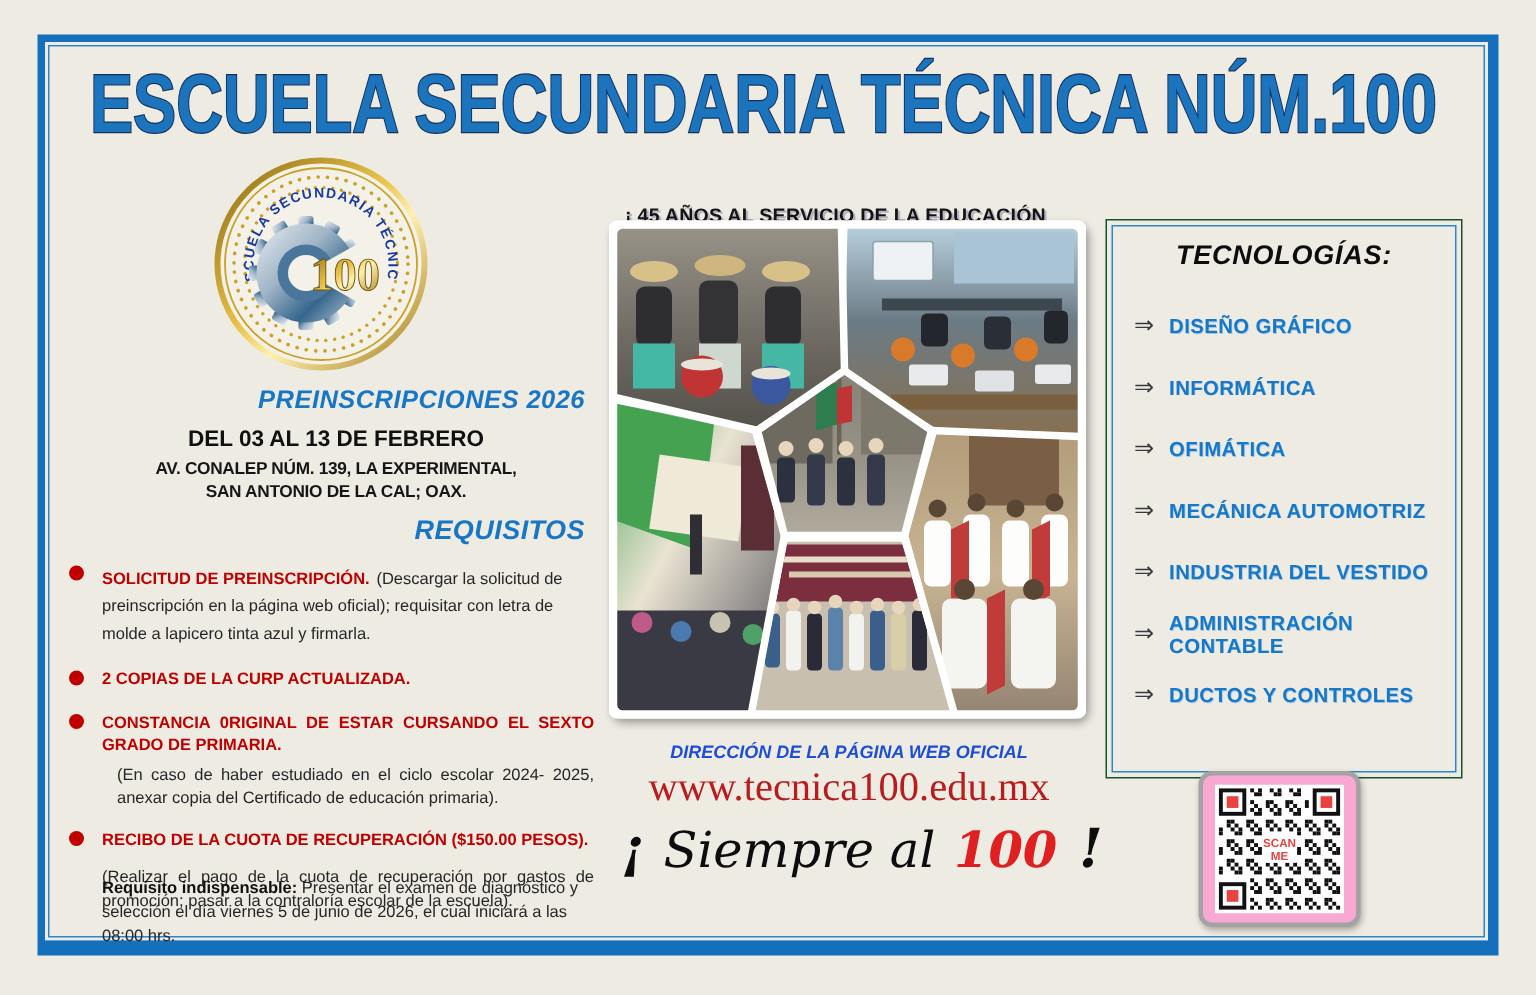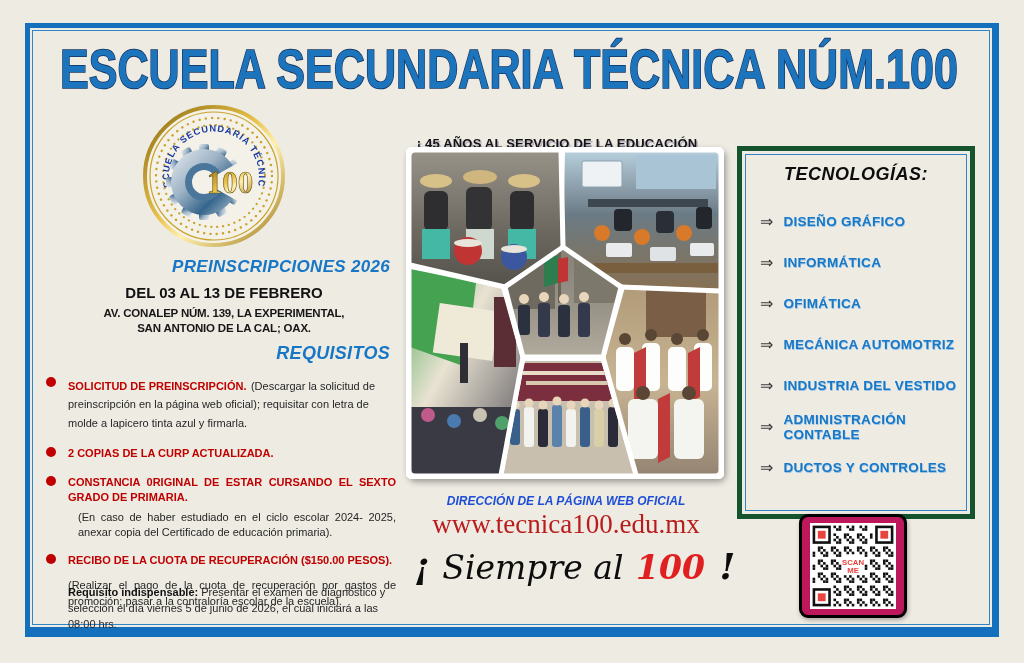"TECNOLOGÍAS:" .tech-panel { border: 5px solid #14532d -> 1px solid #14532d }
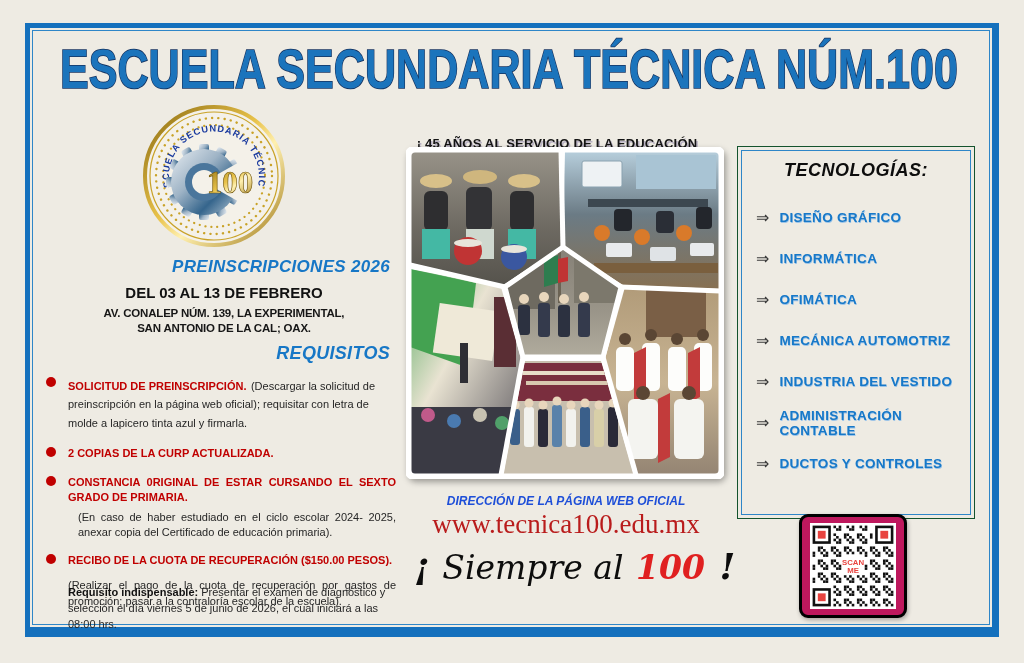"SCAN" .qr-card { background: #be185d -> #f9a8d4; border: 3px solid #000000 -> 3px solid #a3a3a3 }
